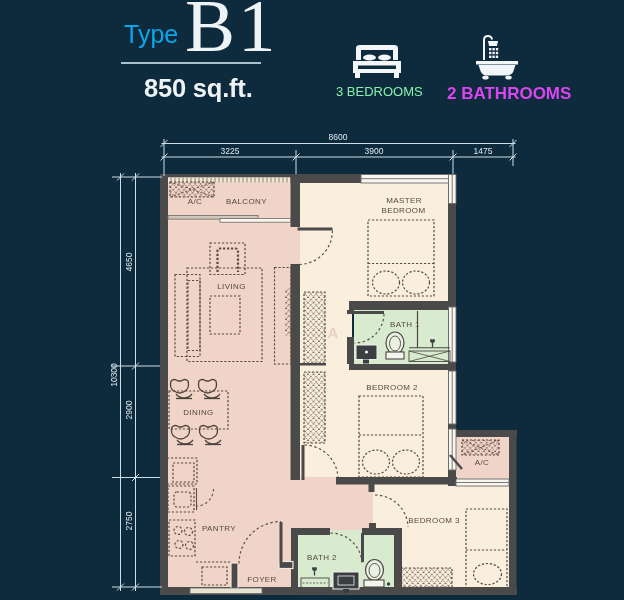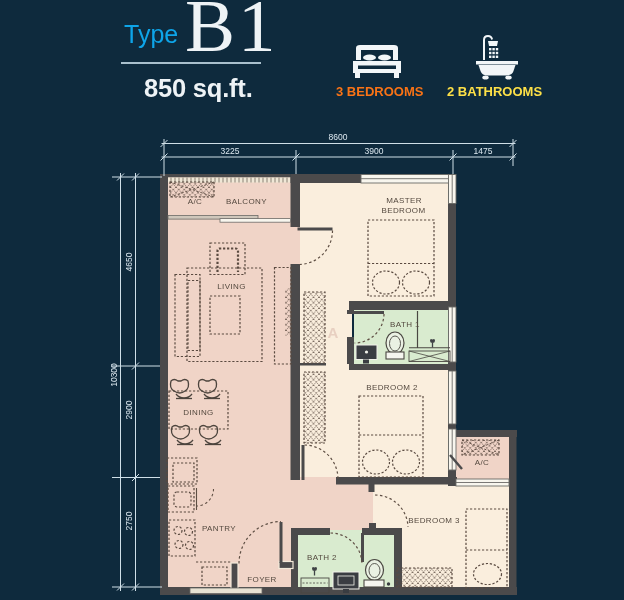"3 BEDROOMS" div.abs { color: #f97316 -> #86efac; font-weight: bold -> normal }
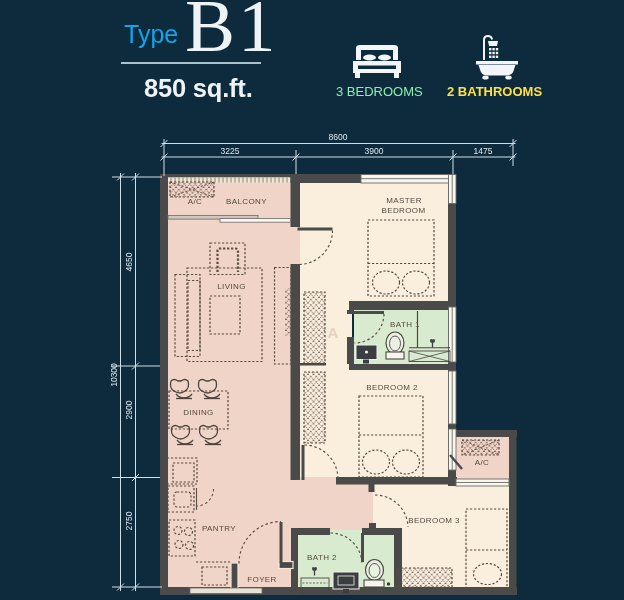"2 BATHROOMS" div.abs { color: #fde047 -> #d946ef; font-size: 13px -> 17px }
